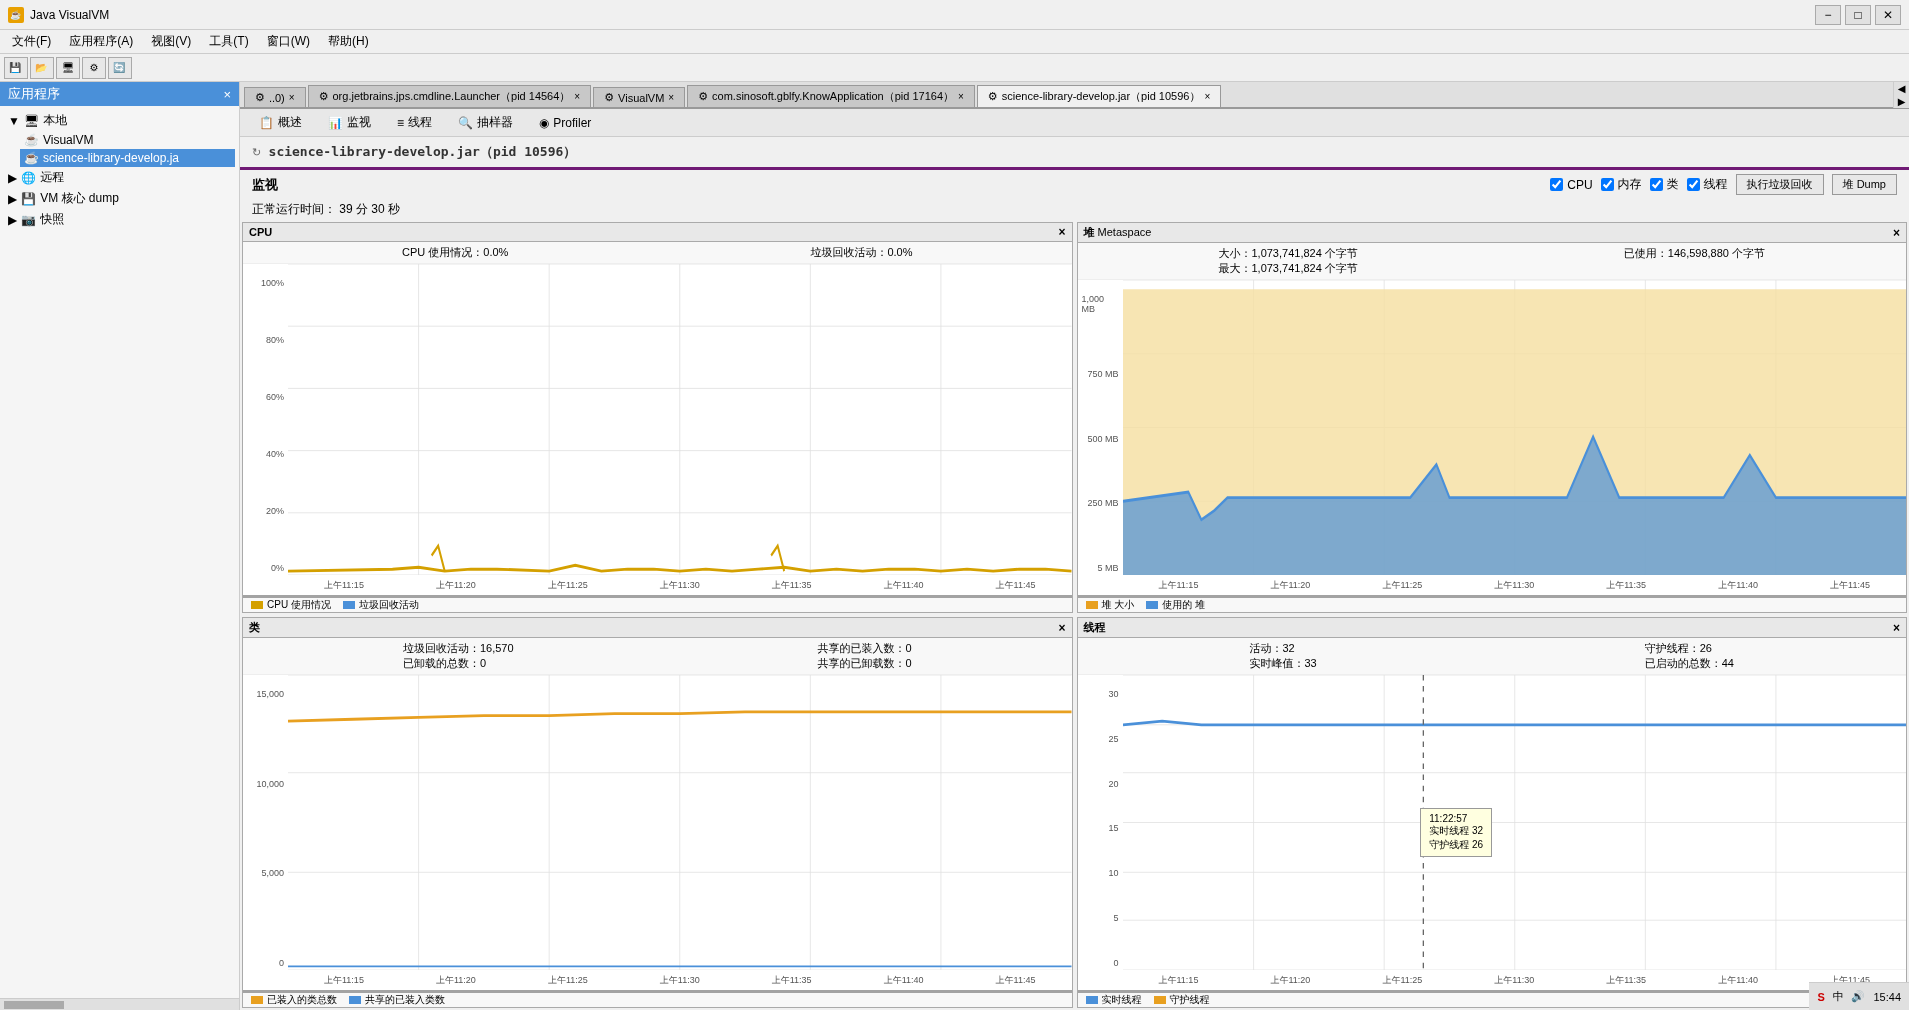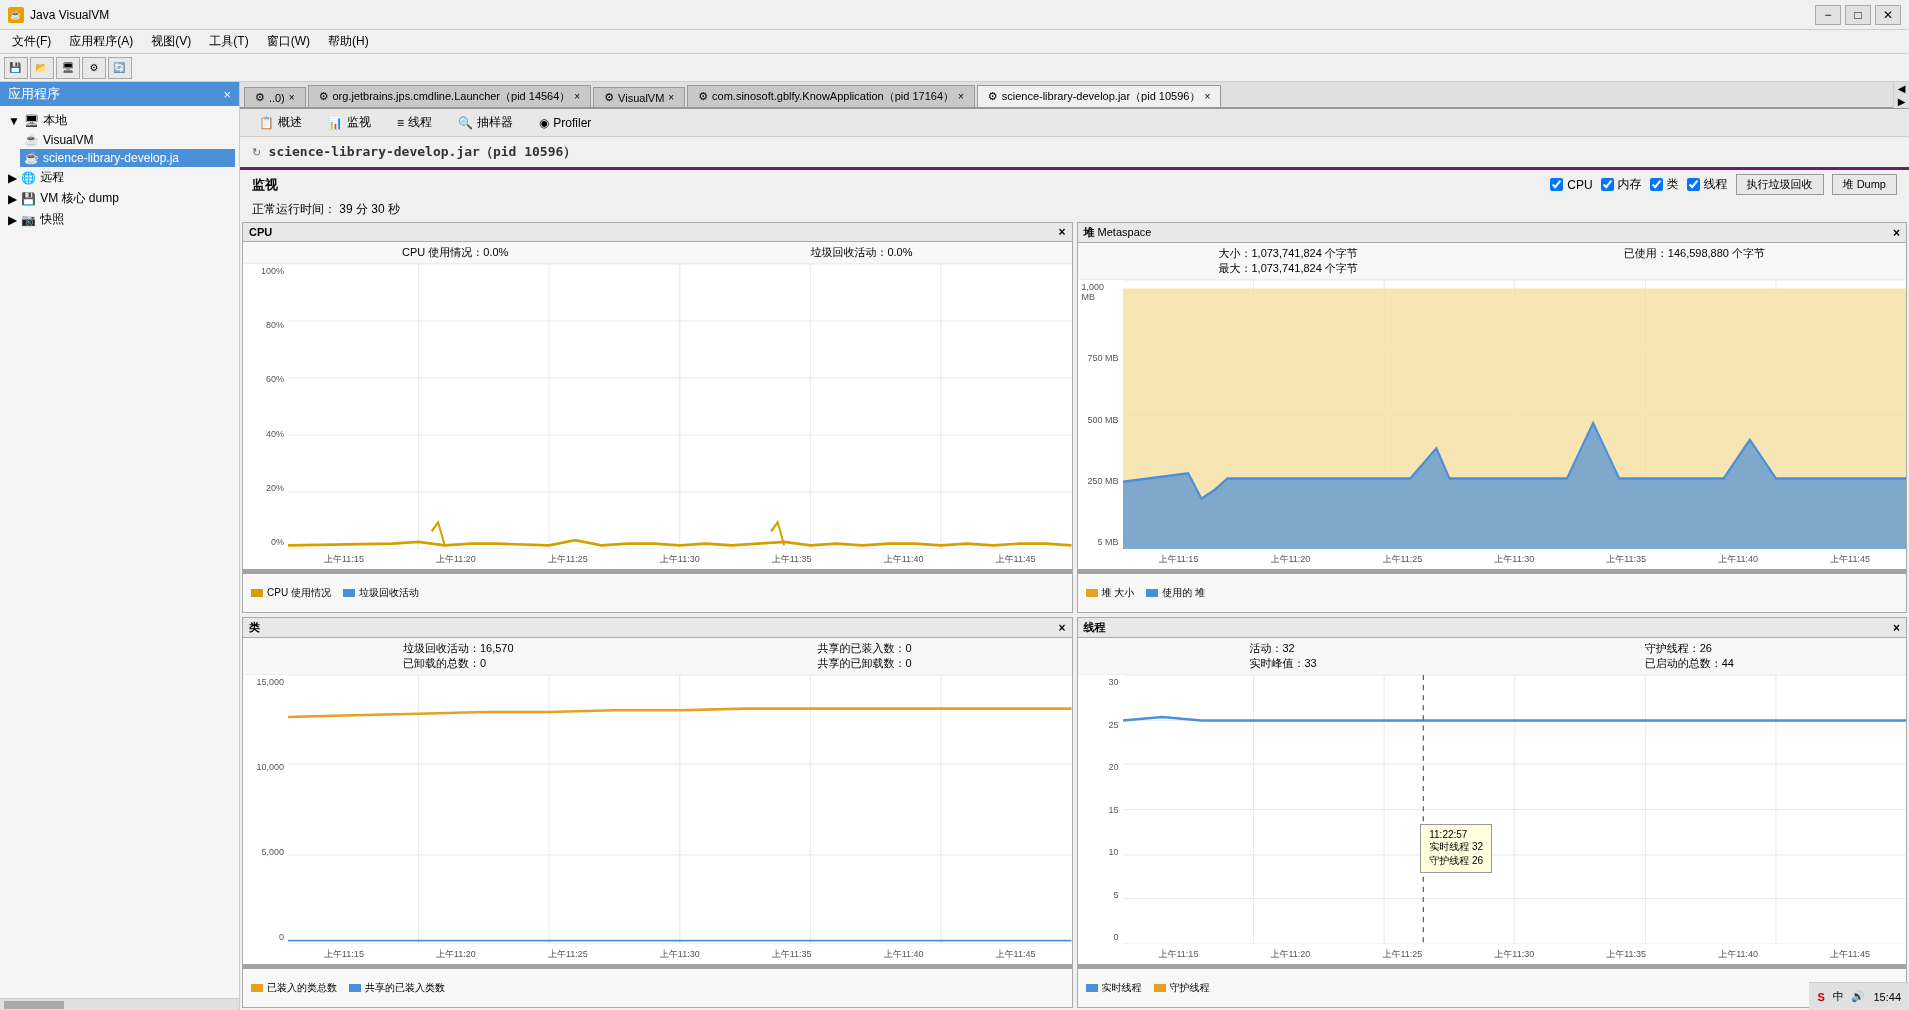"100%" .y-axis { top: 0 -> 12px }
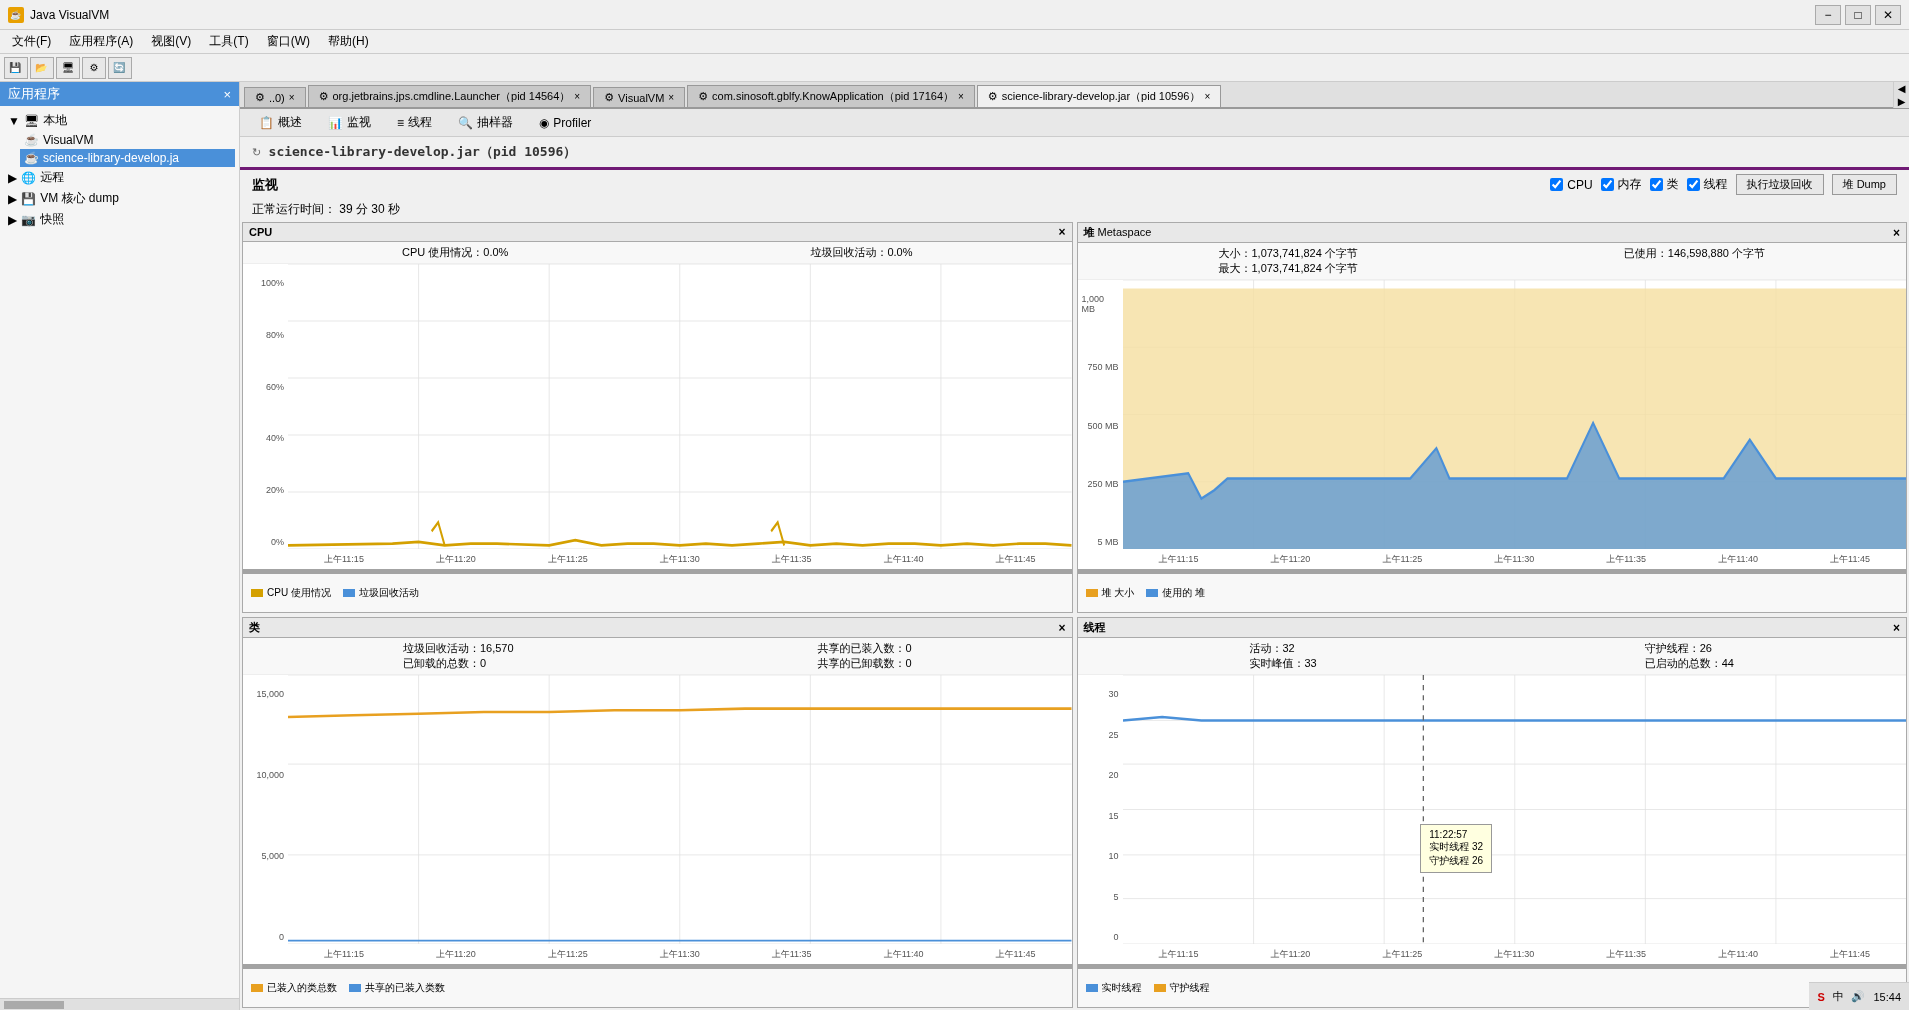"CPU 使用情况" .chart-legend { border-top: 5px solid #a3a3a3 -> 3px solid #a3a3a3; padding: 12px 8px -> 0 8px }
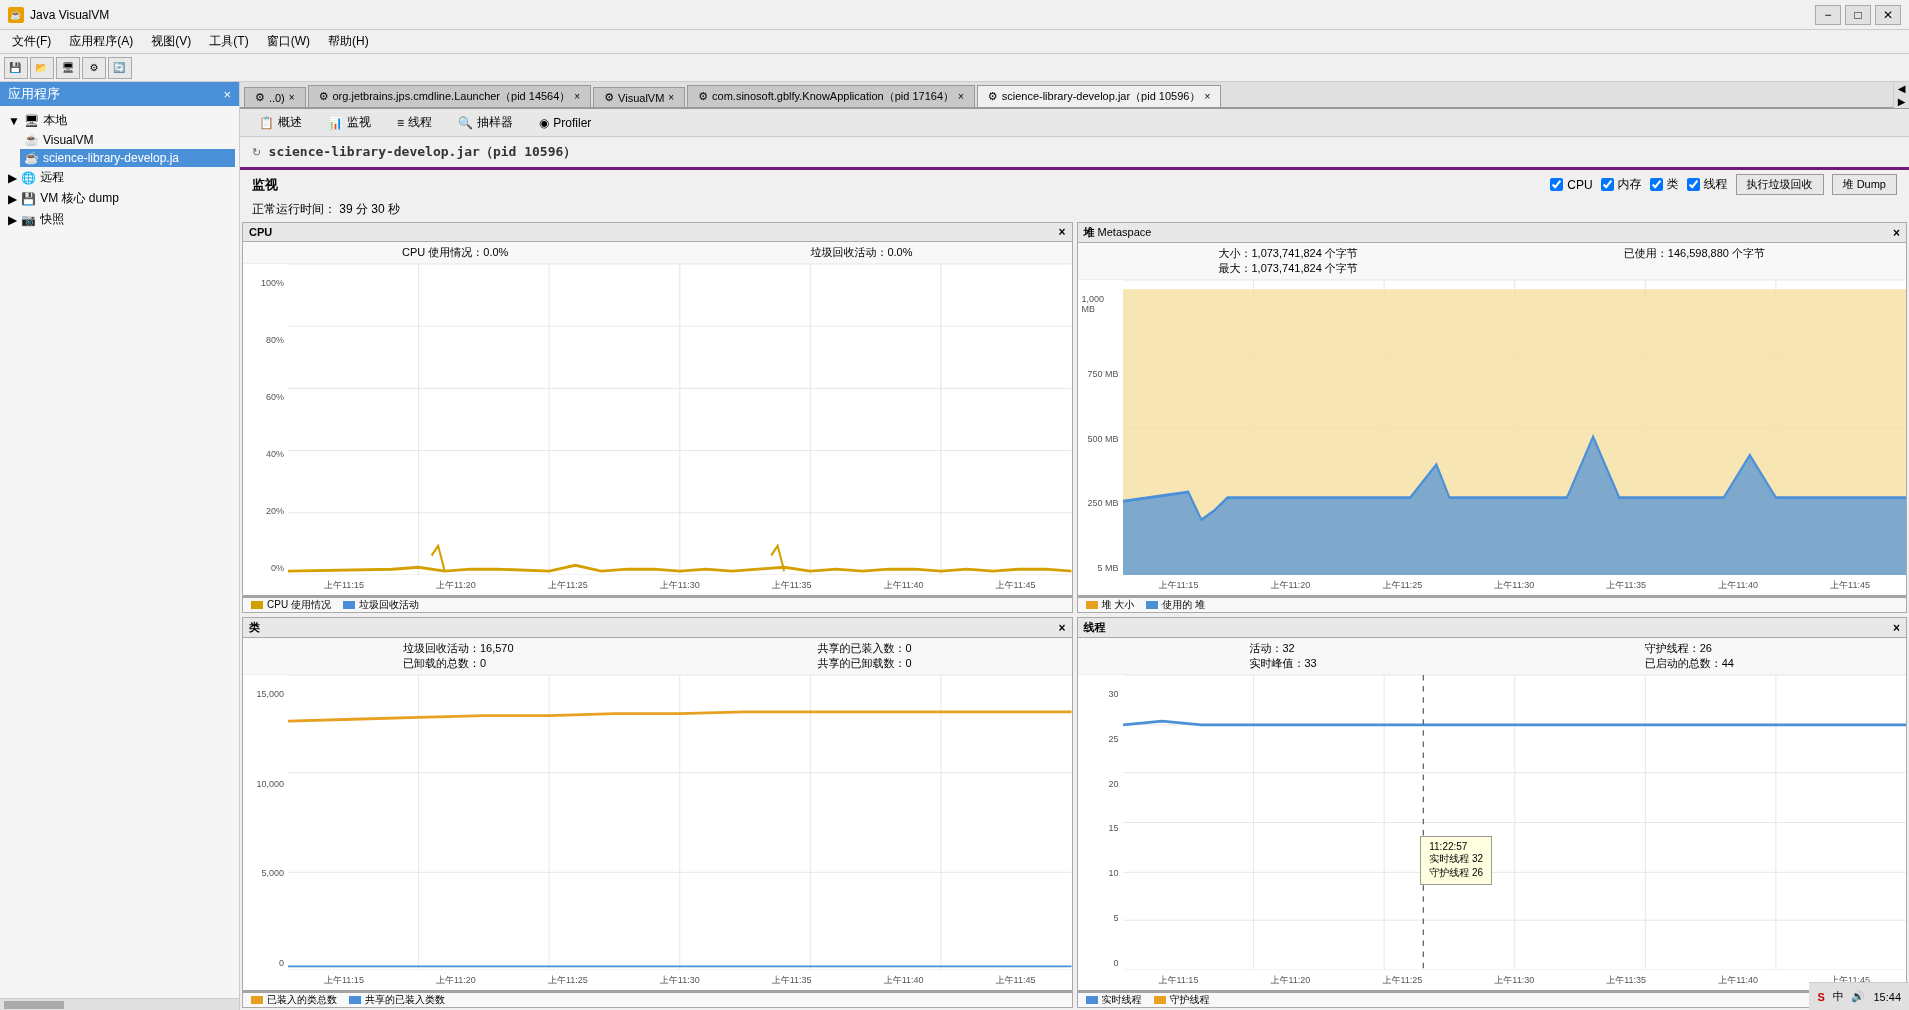"11:22:57" div.tooltip-box { margin-top: 28px -> none }
